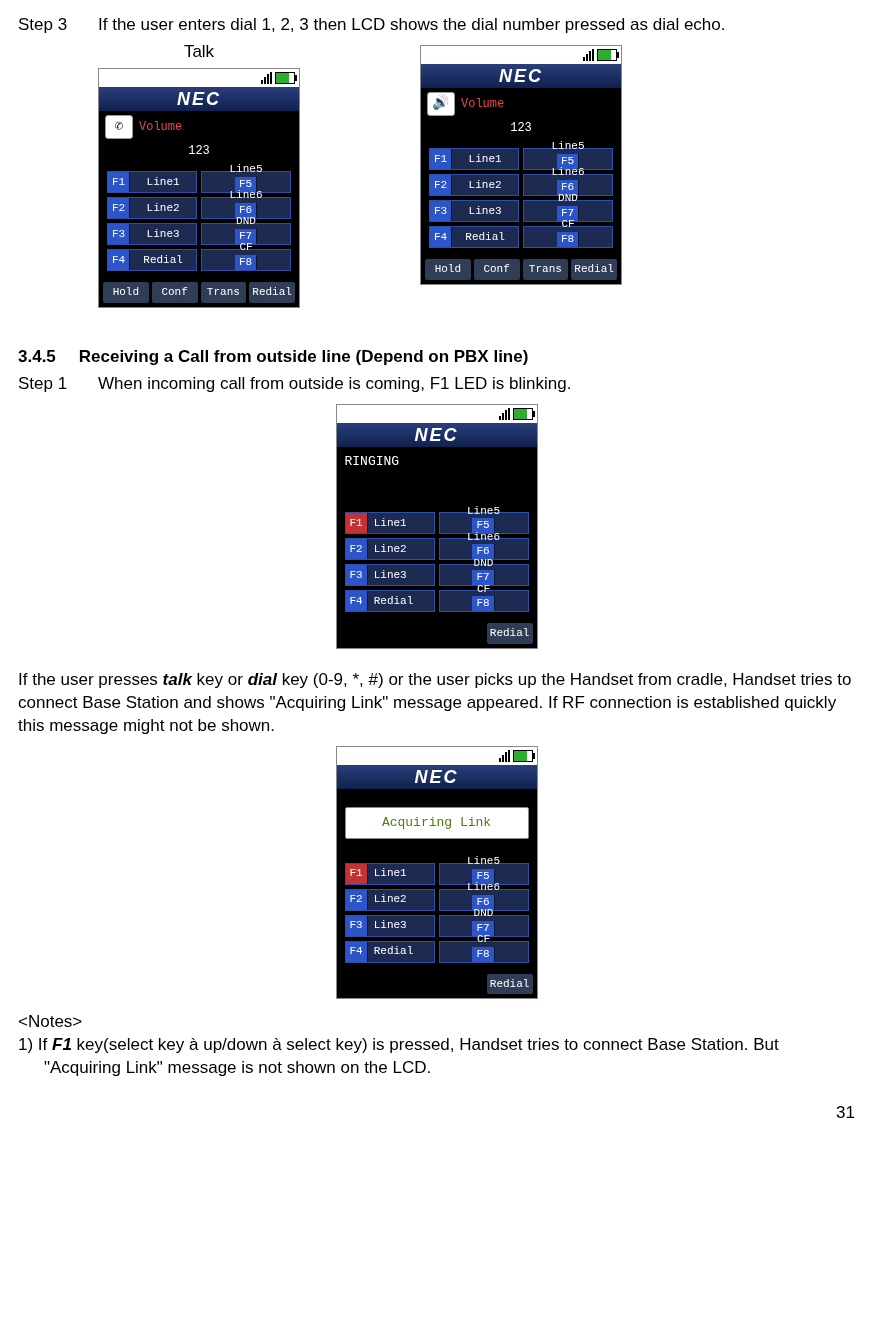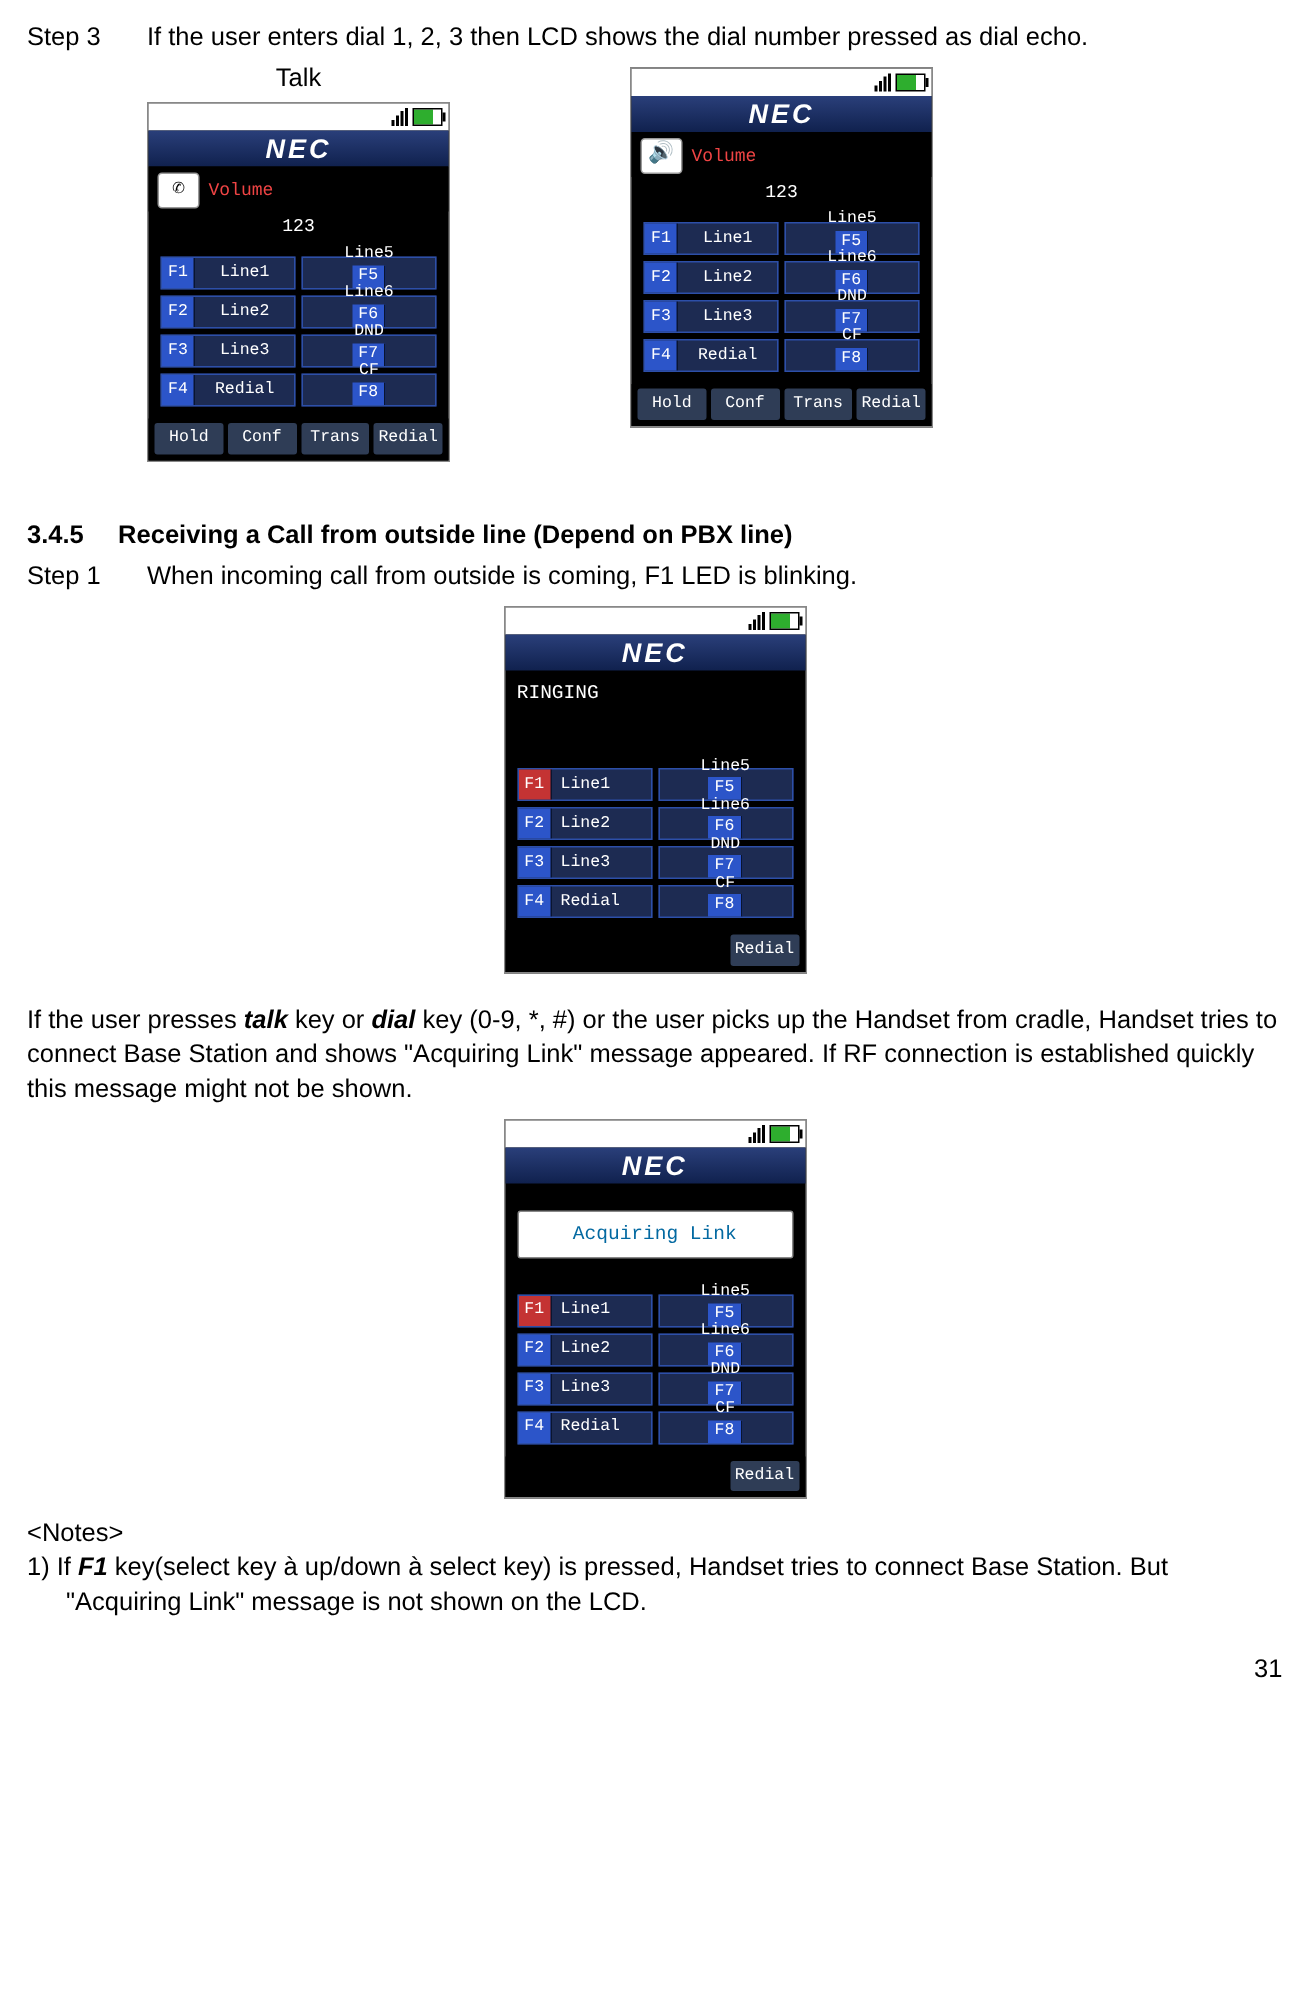"Acquiring Link" .msg-box { color: #0369a1 -> #4d7c0f }
